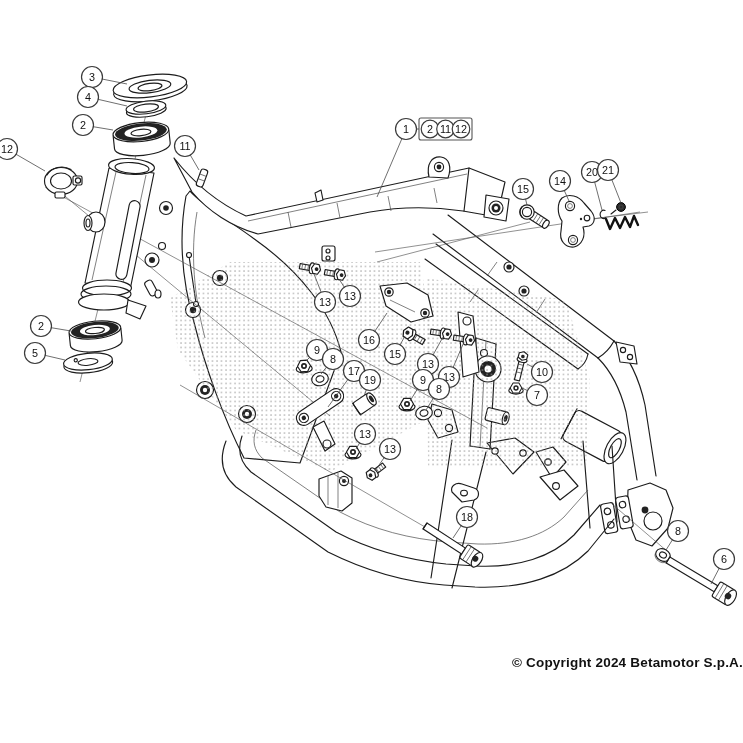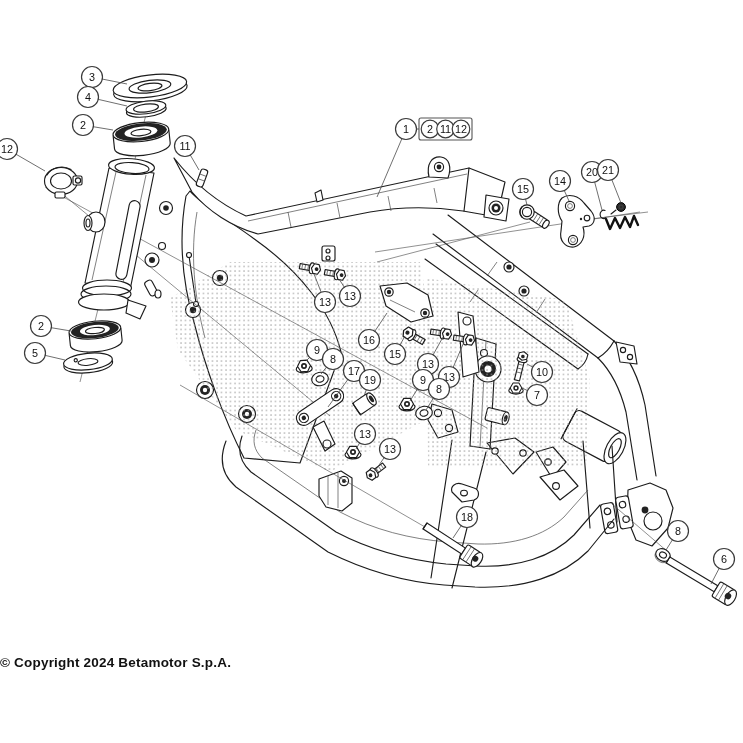"© Copyright 2024 Betamotor S.p.A." #copyright { text-align: left -> right }
